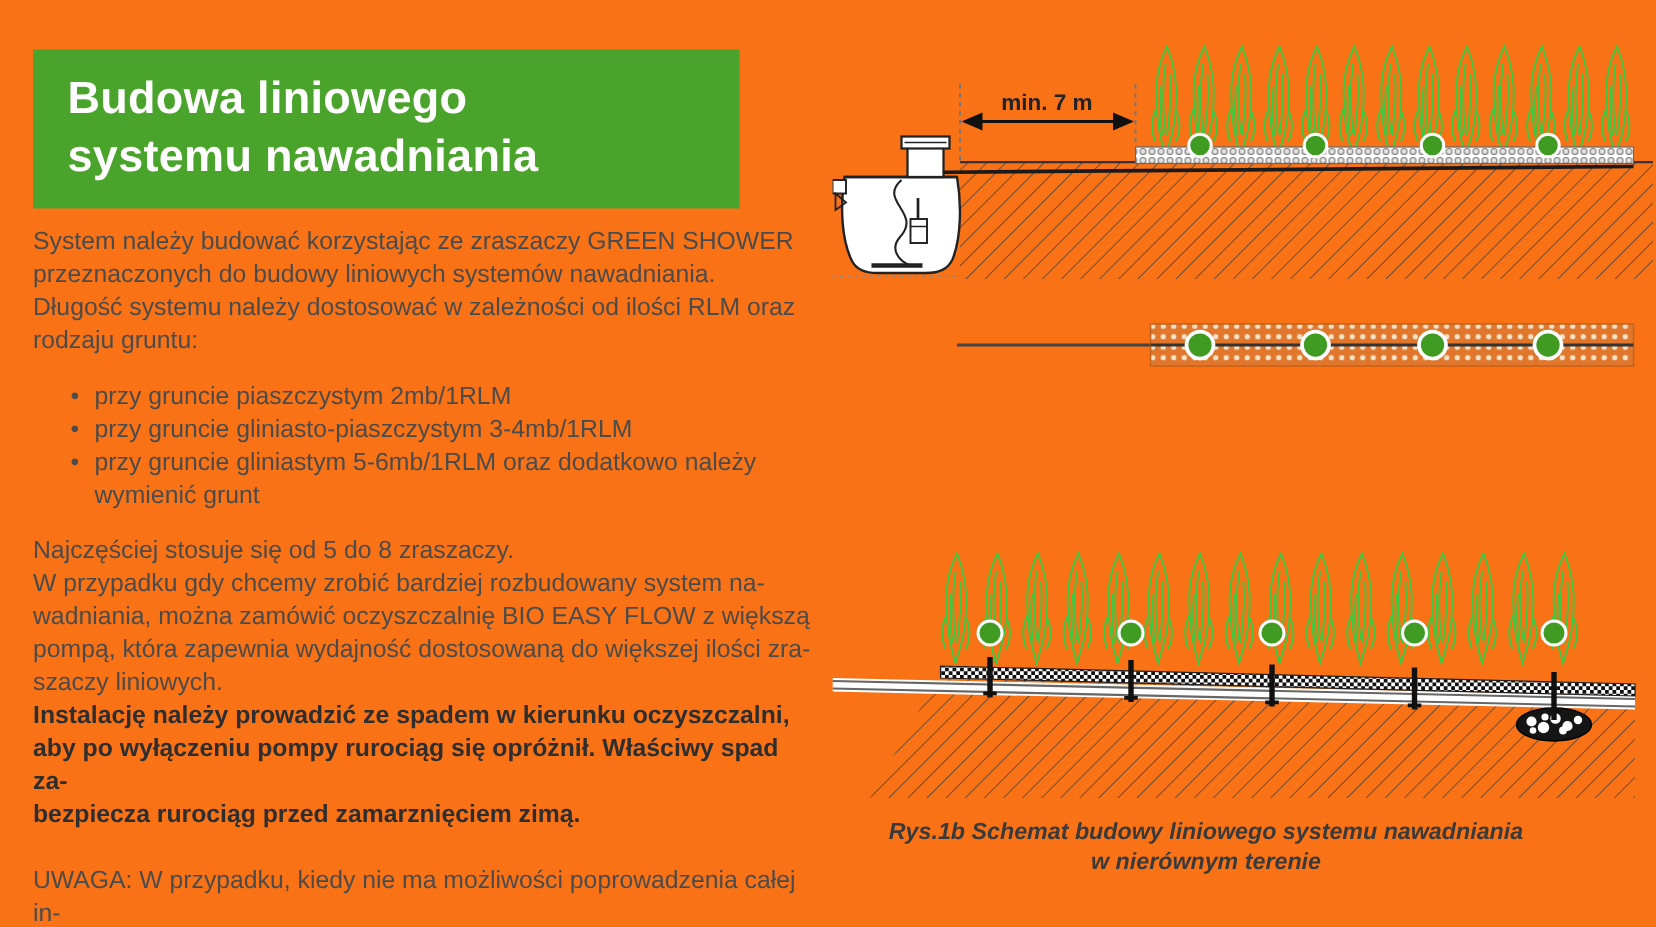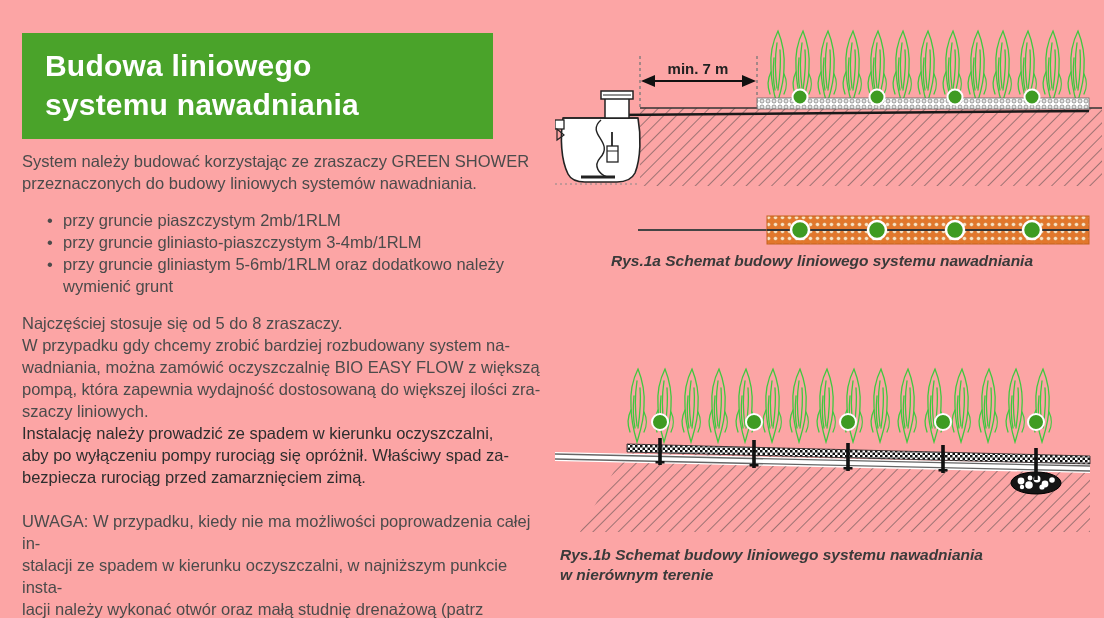"Budowa liniowego" .page { background: #fca5a5 -> #f97316 }
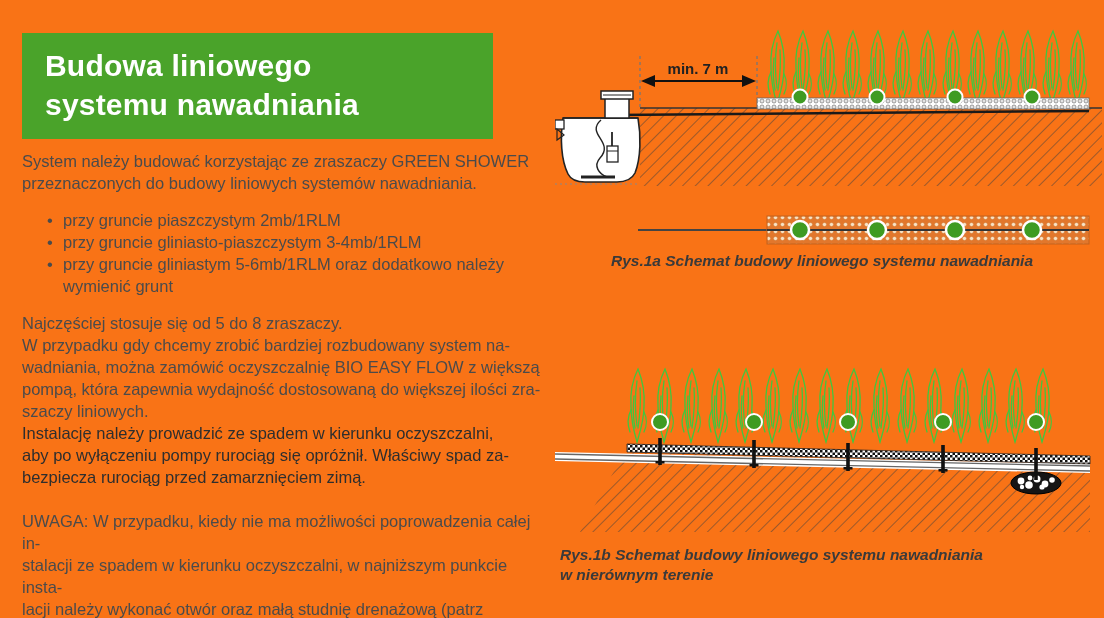"Długość systemu należy dostosować w" p.para { html: none -> <p>Długość systemu należy dostosować w zależności od ilości RLM oraz rodzaju gruntu:</p> }
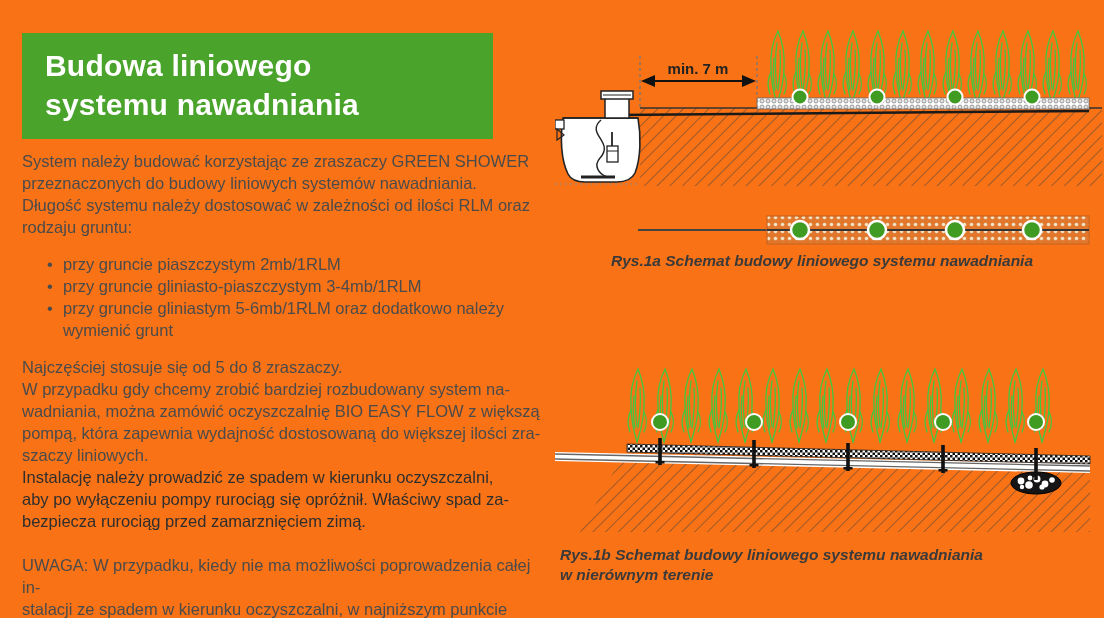"Rys.1a Schemat budowy liniowego systemu" div.caption { html: <div>Rys.1a Schemat budowy liniowego systemu nawadniania</div> -> none }
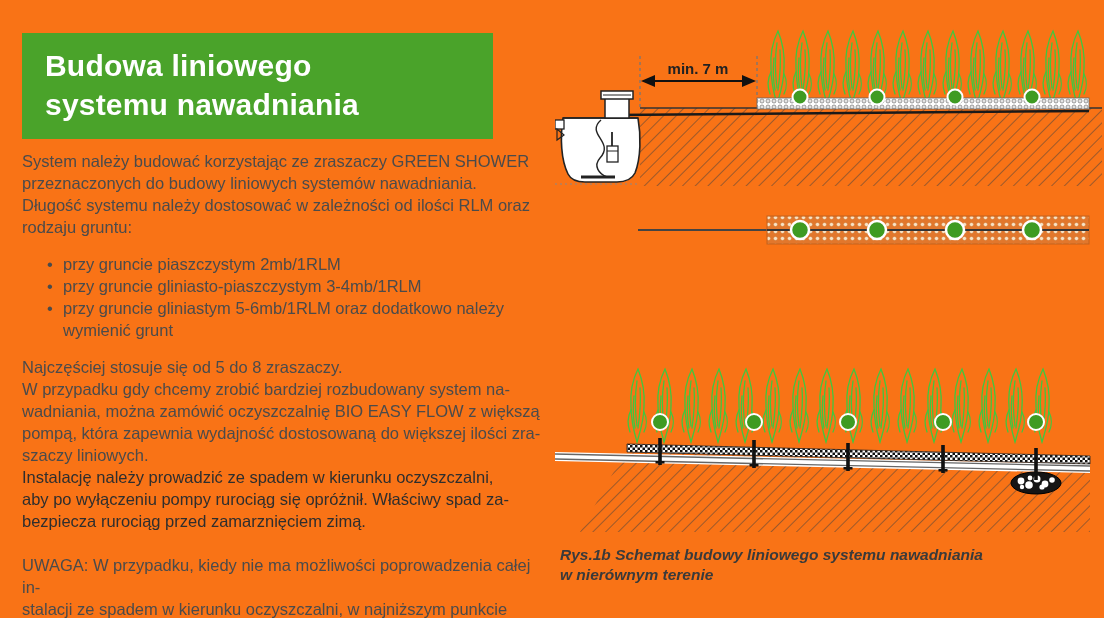"Instalację należy prowadzić ze spadem" .article .bold-para { font-weight: normal -> bold }
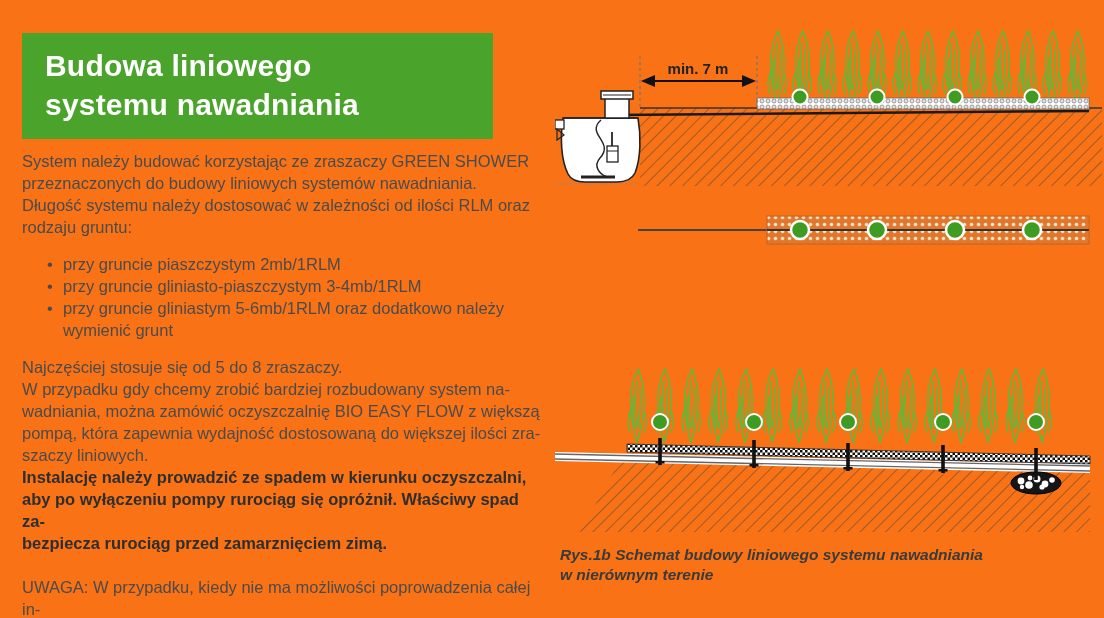"Rys.1b Schemat budowy liniowego systemu" .caption-1b { left: 560px -> 544px; text-align: left -> center }
